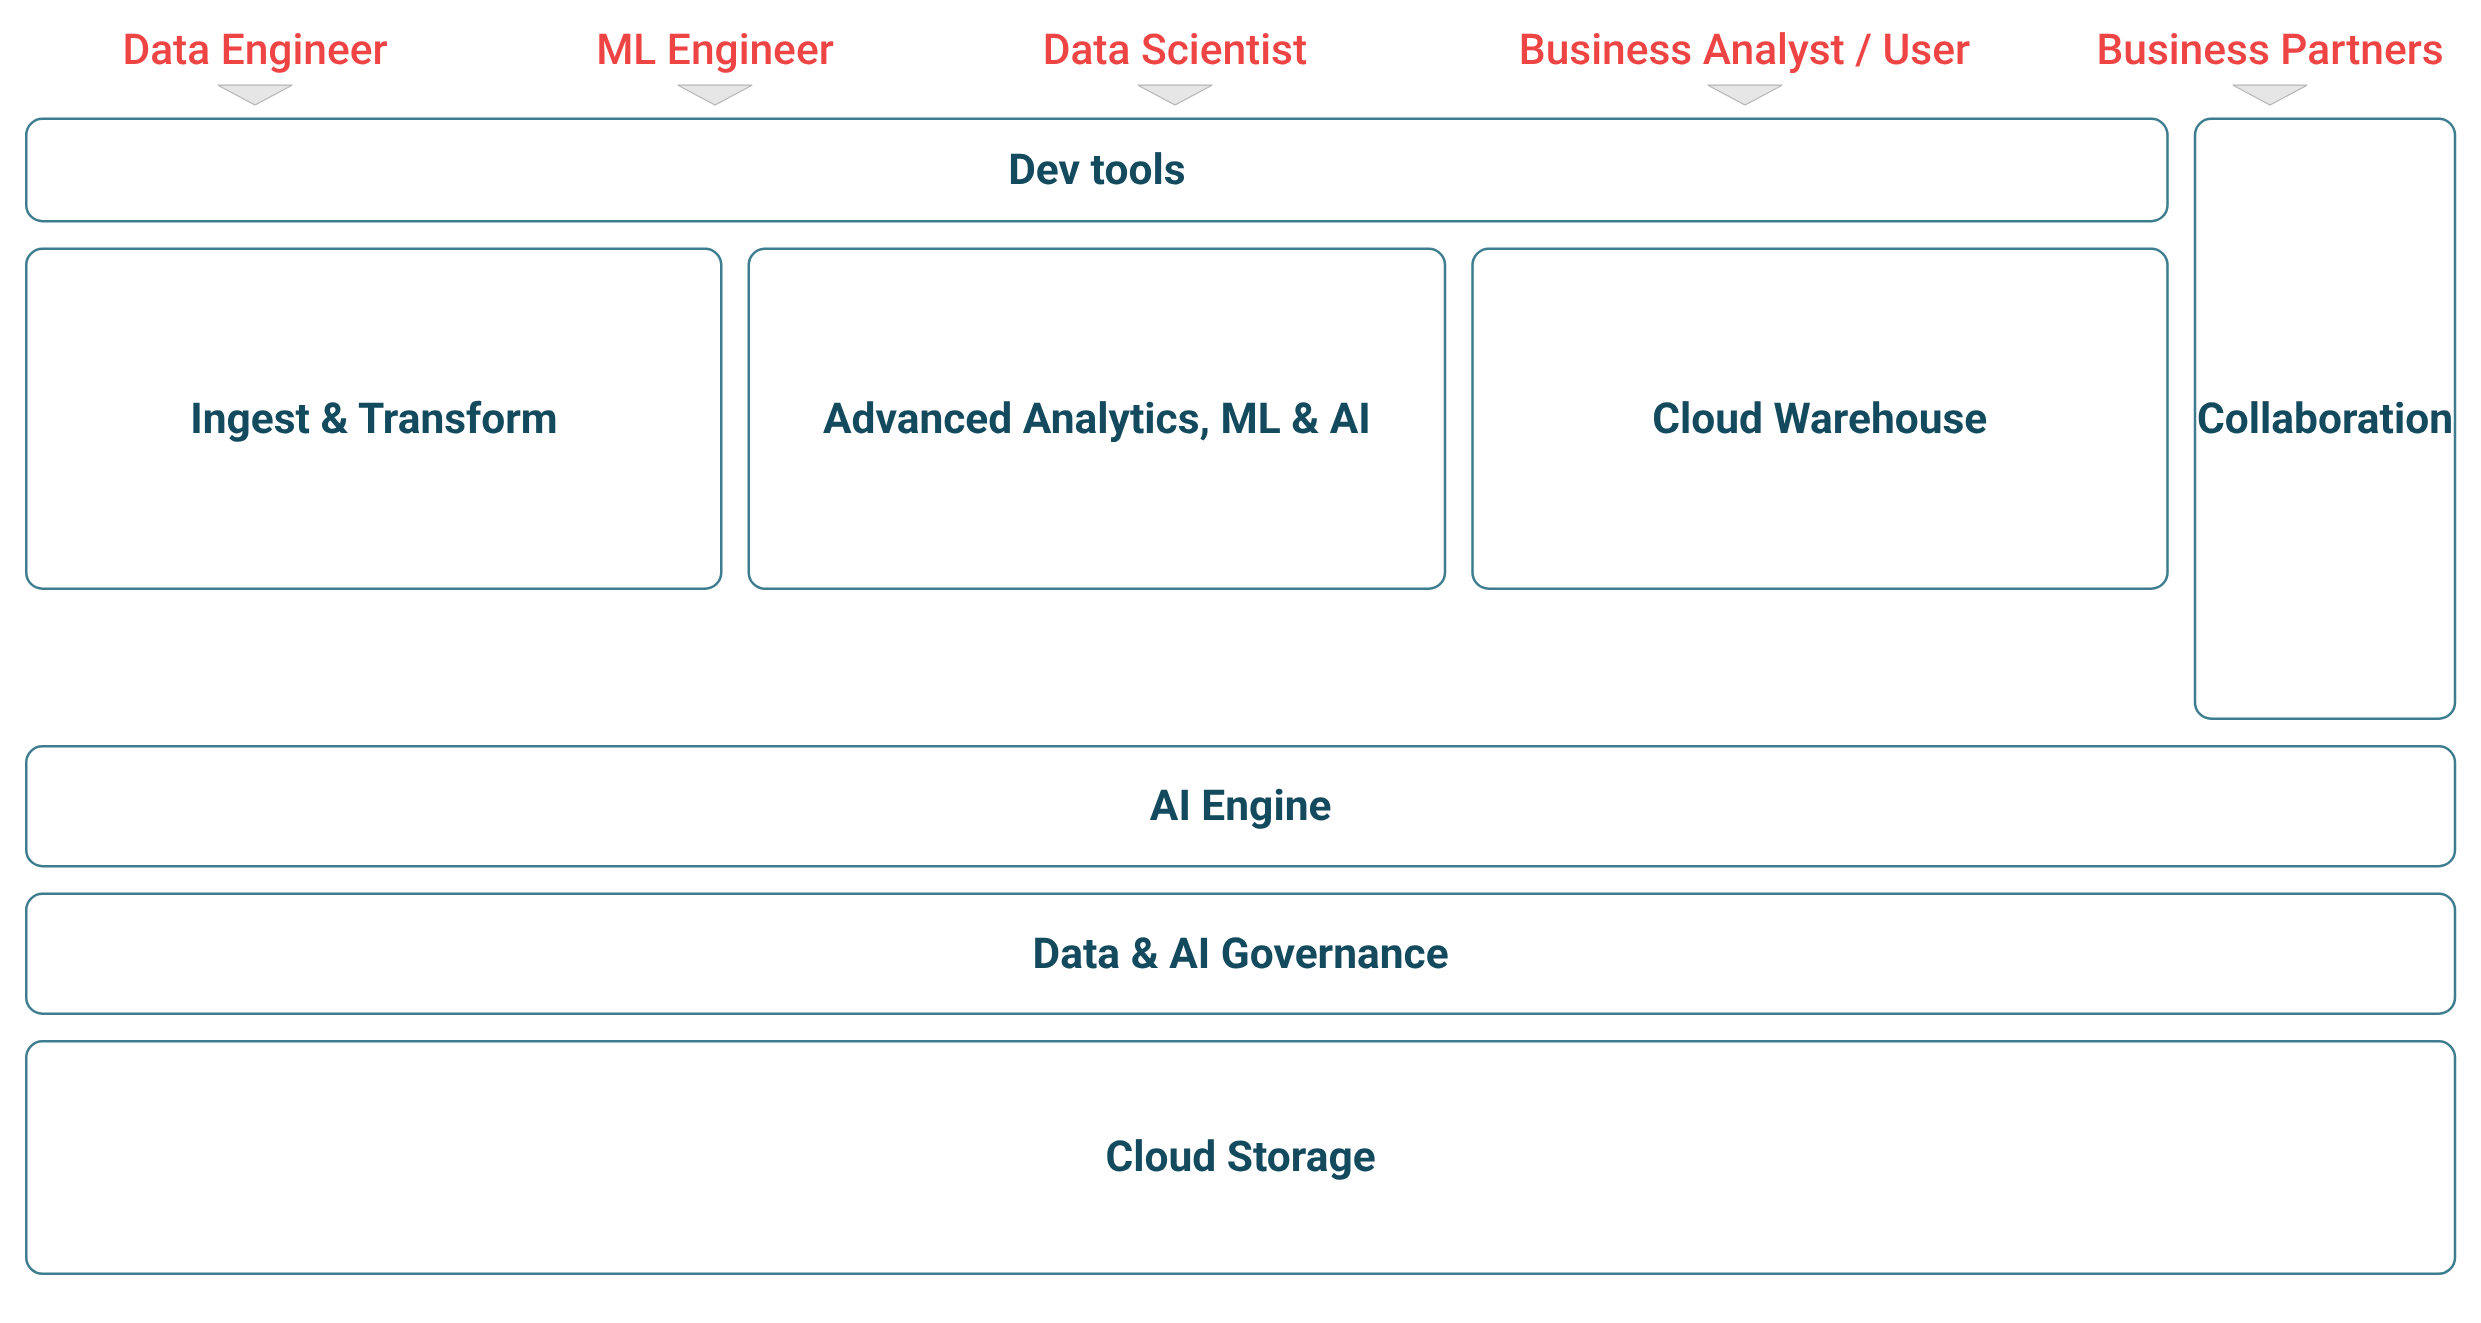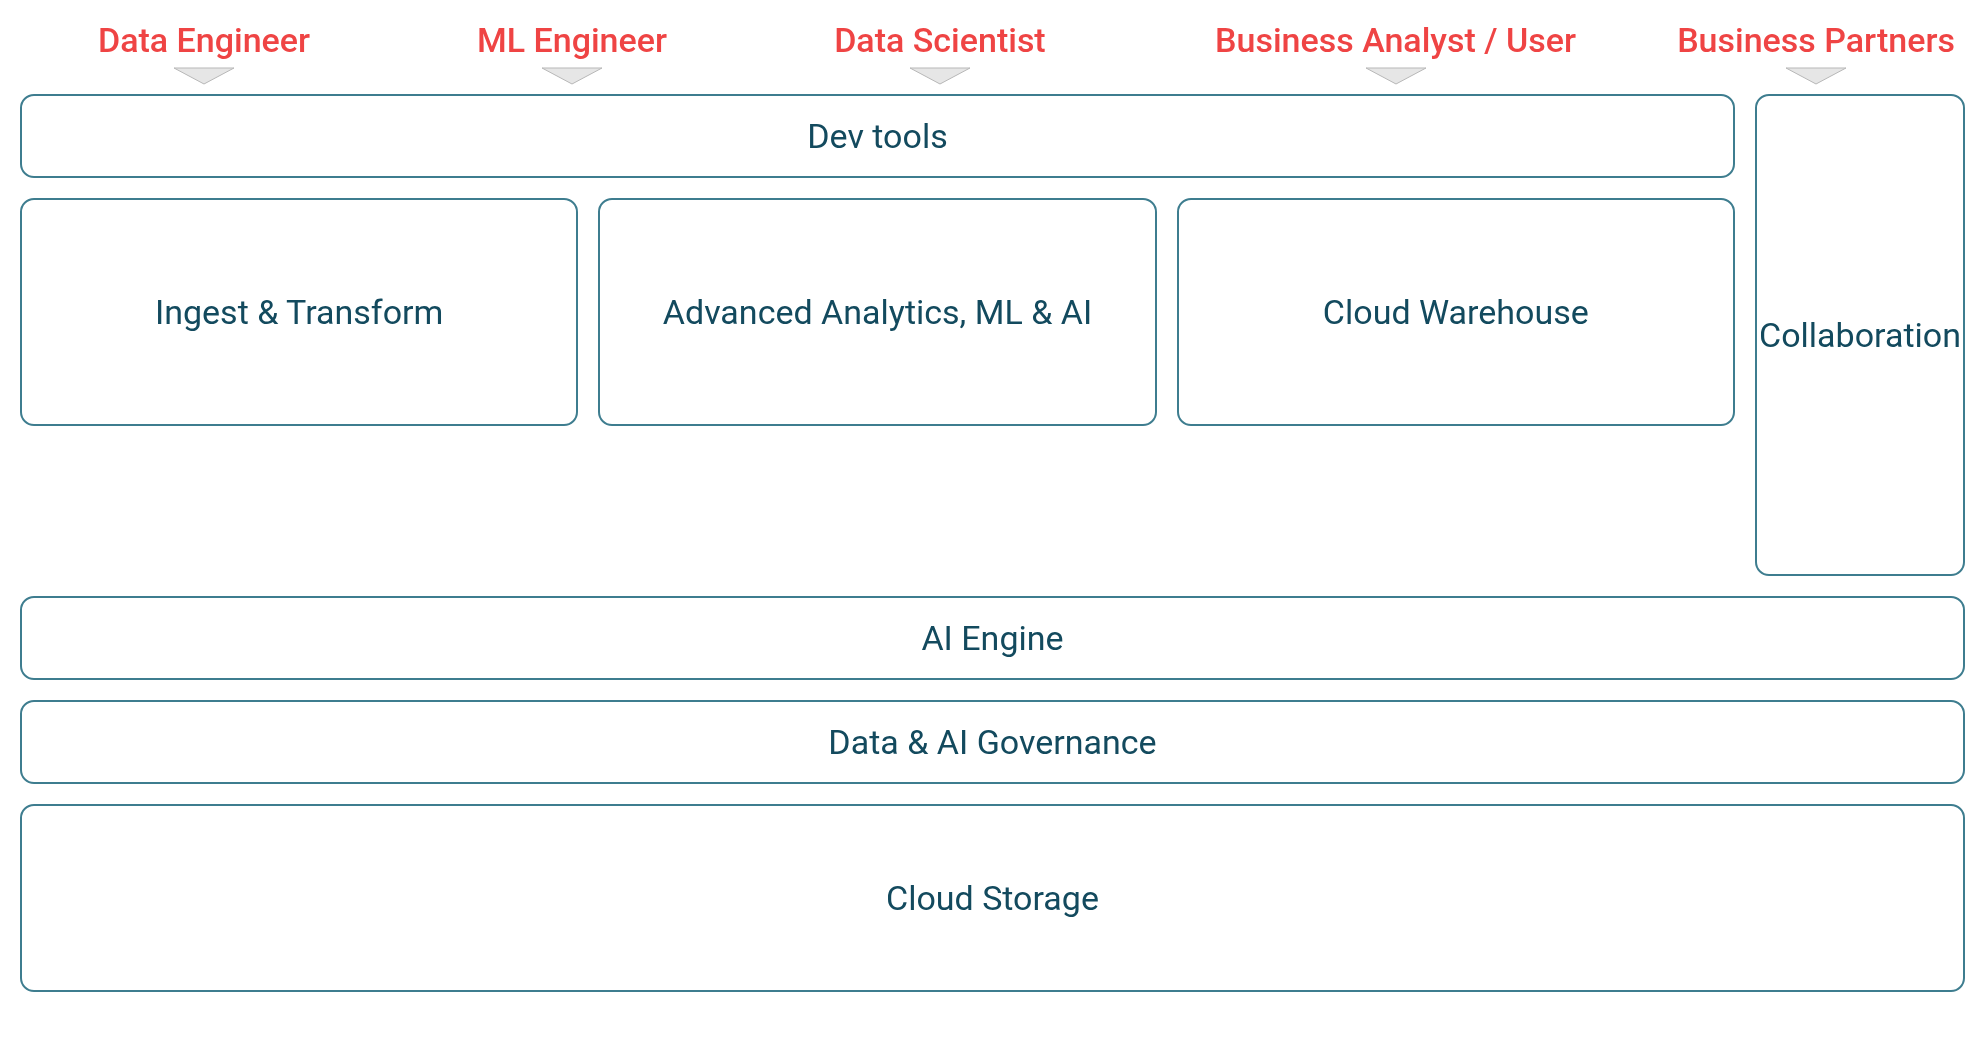"Dev tools" .box { font-weight: 400 -> 700 }
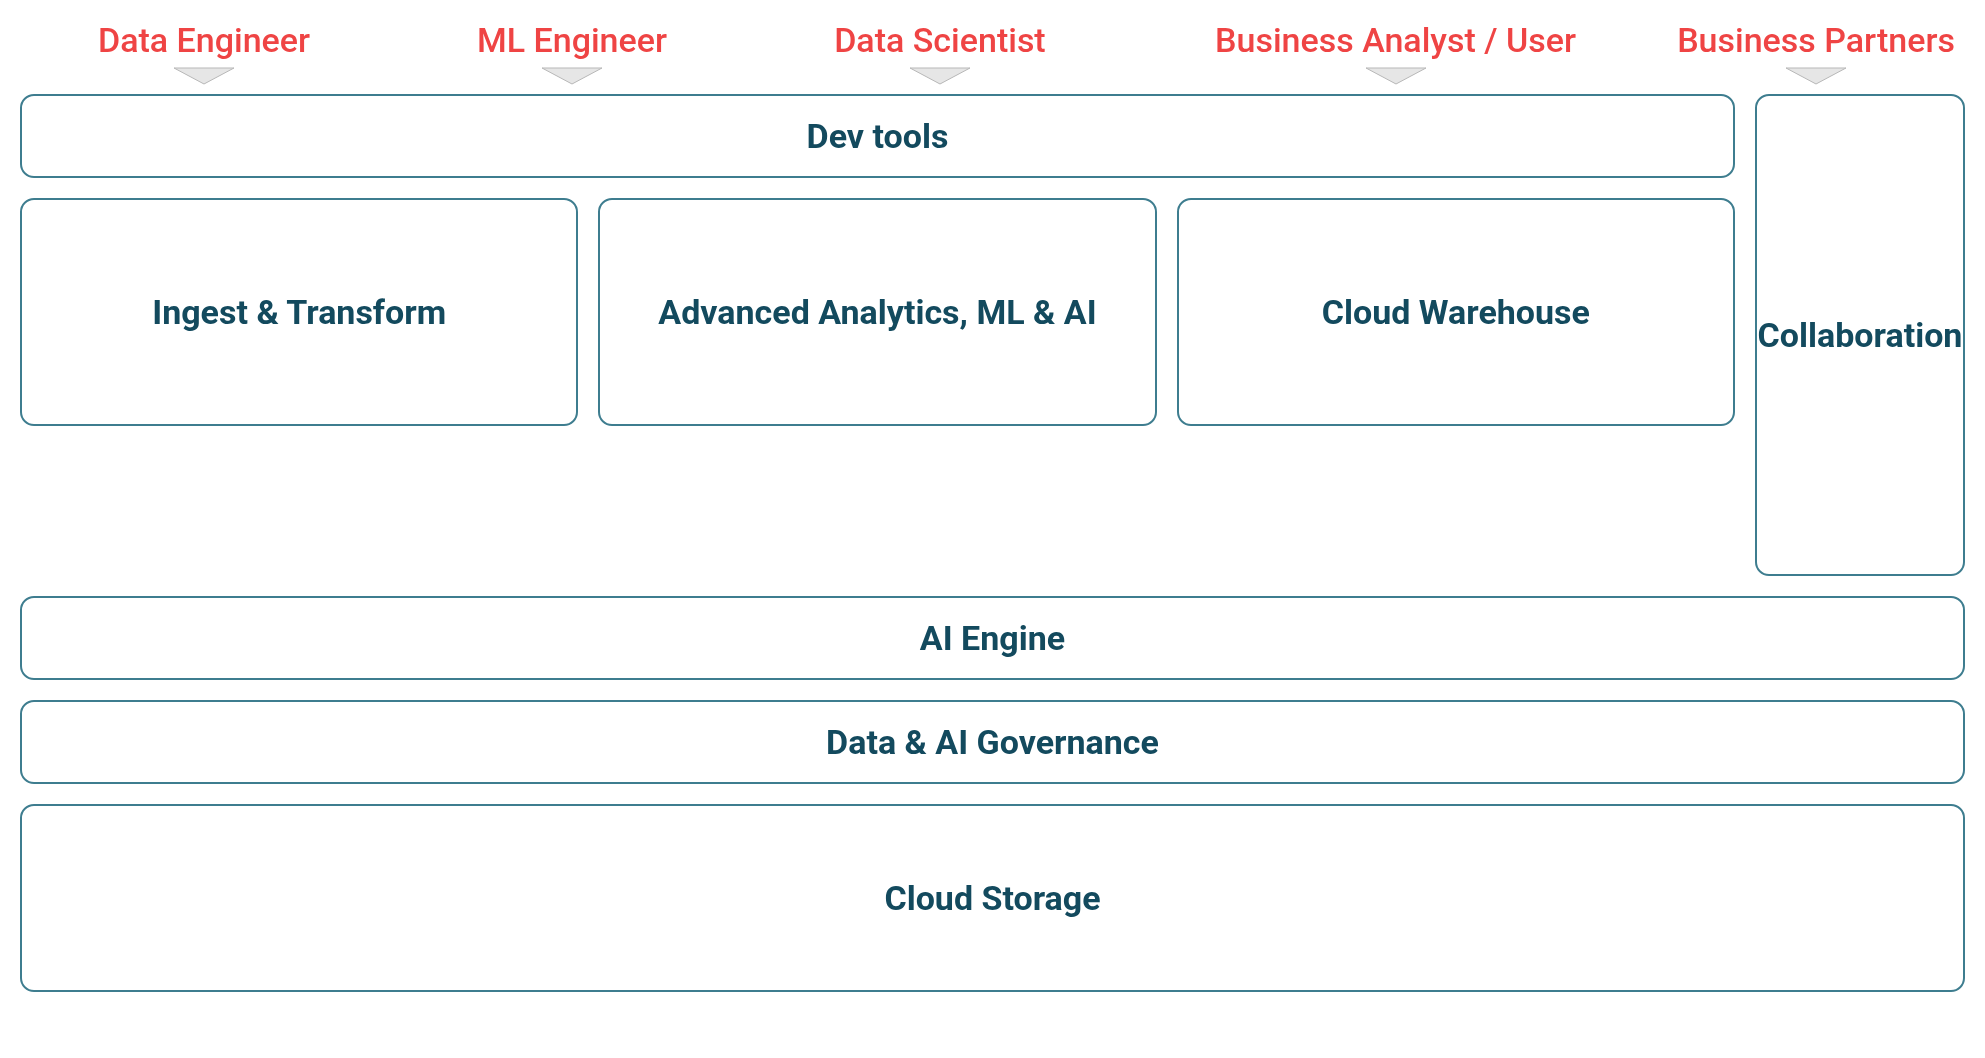"Ingest & Transform" .mid-three .box { height: 228px -> 274px }
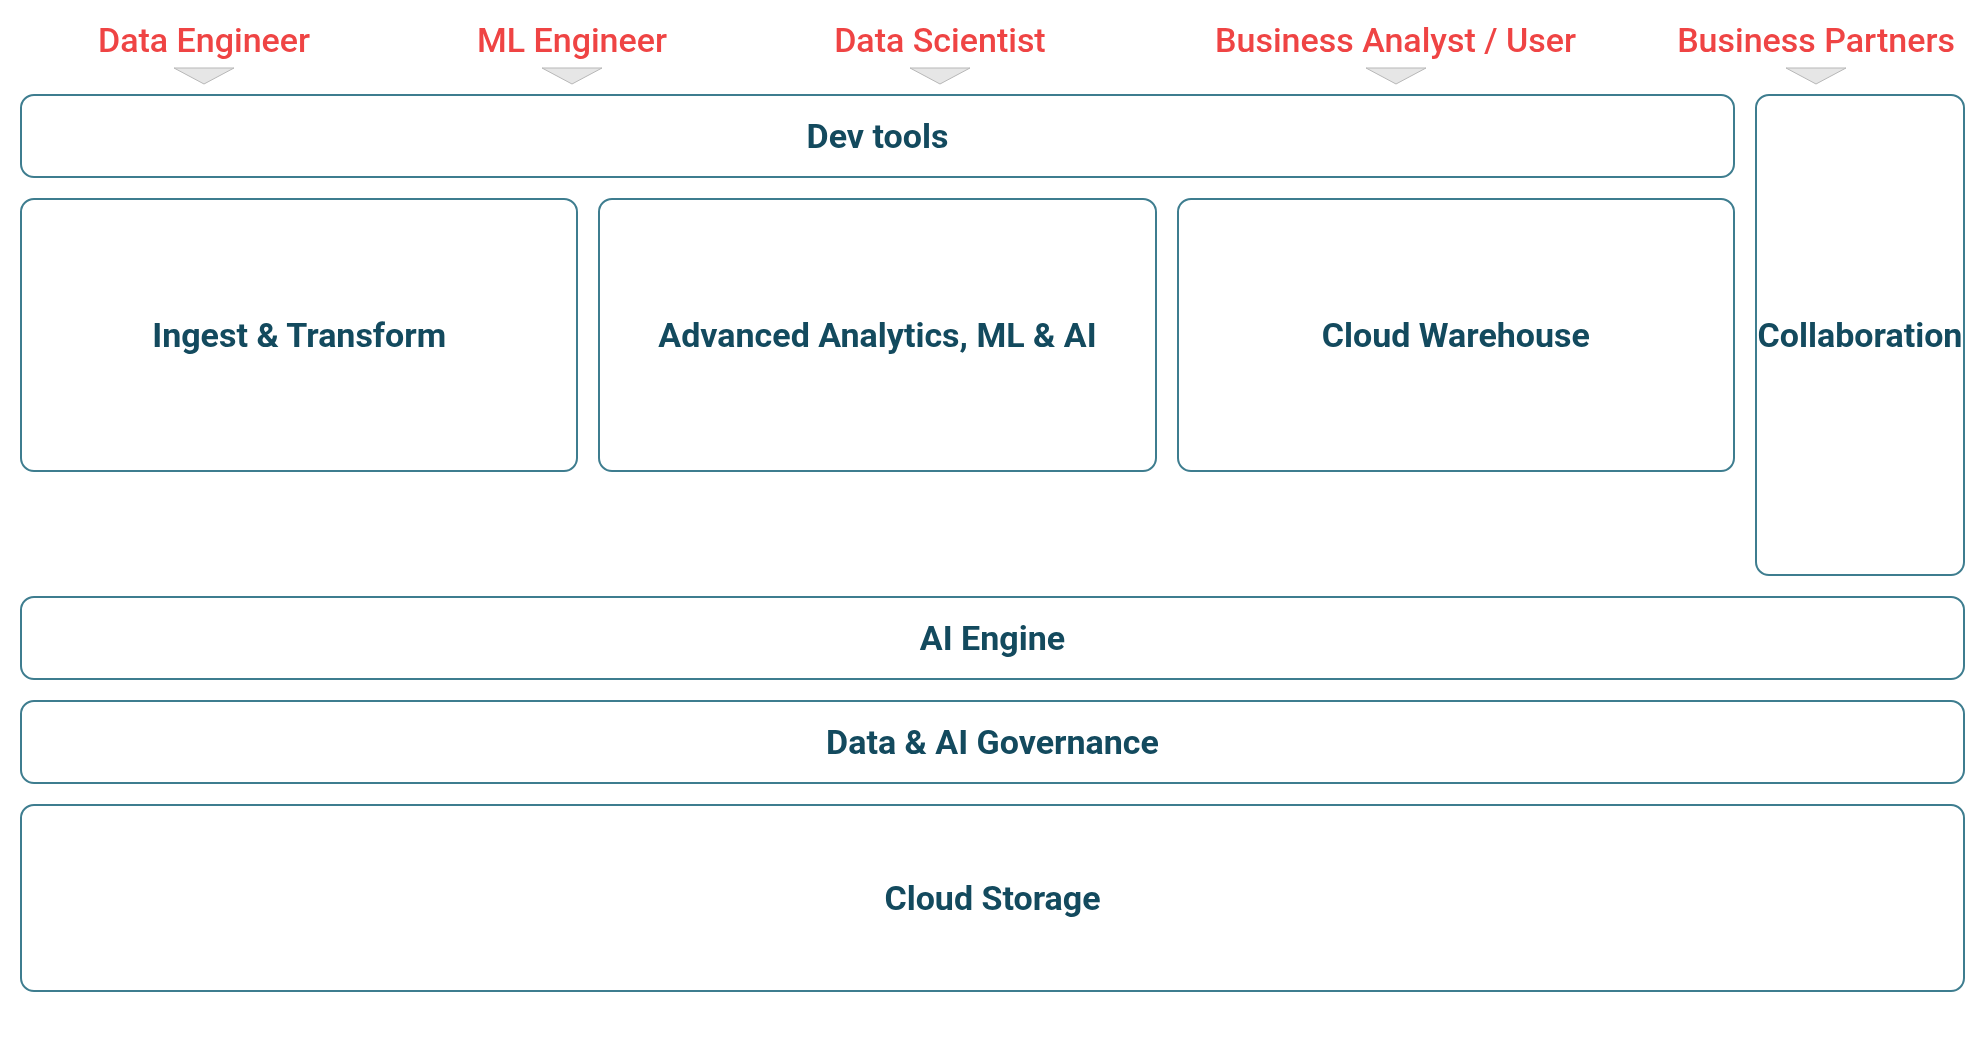"AI Engine" .full-row { height: 84px -> 98px }
